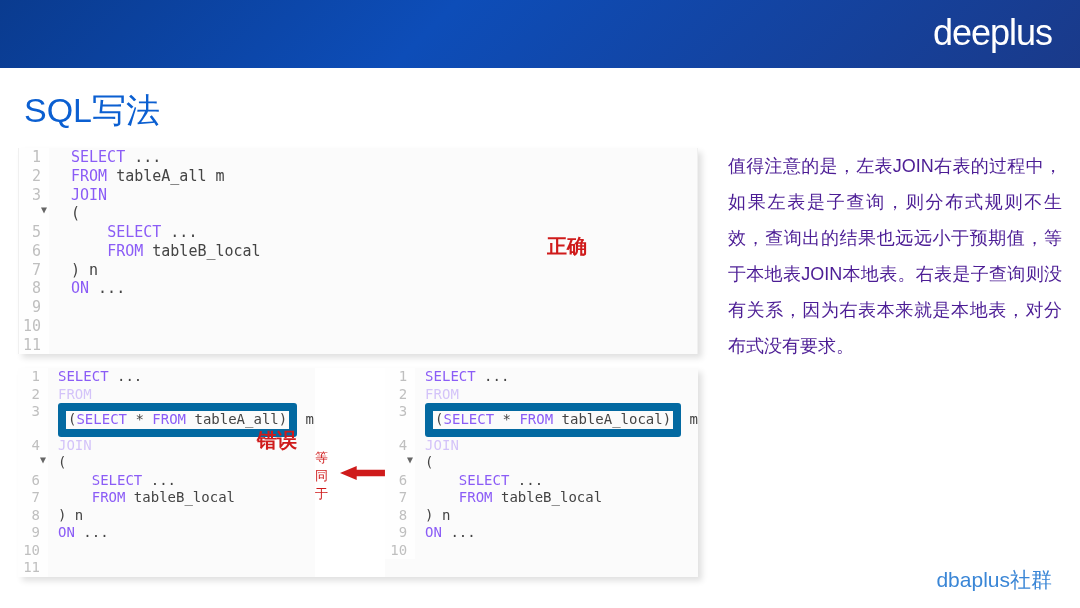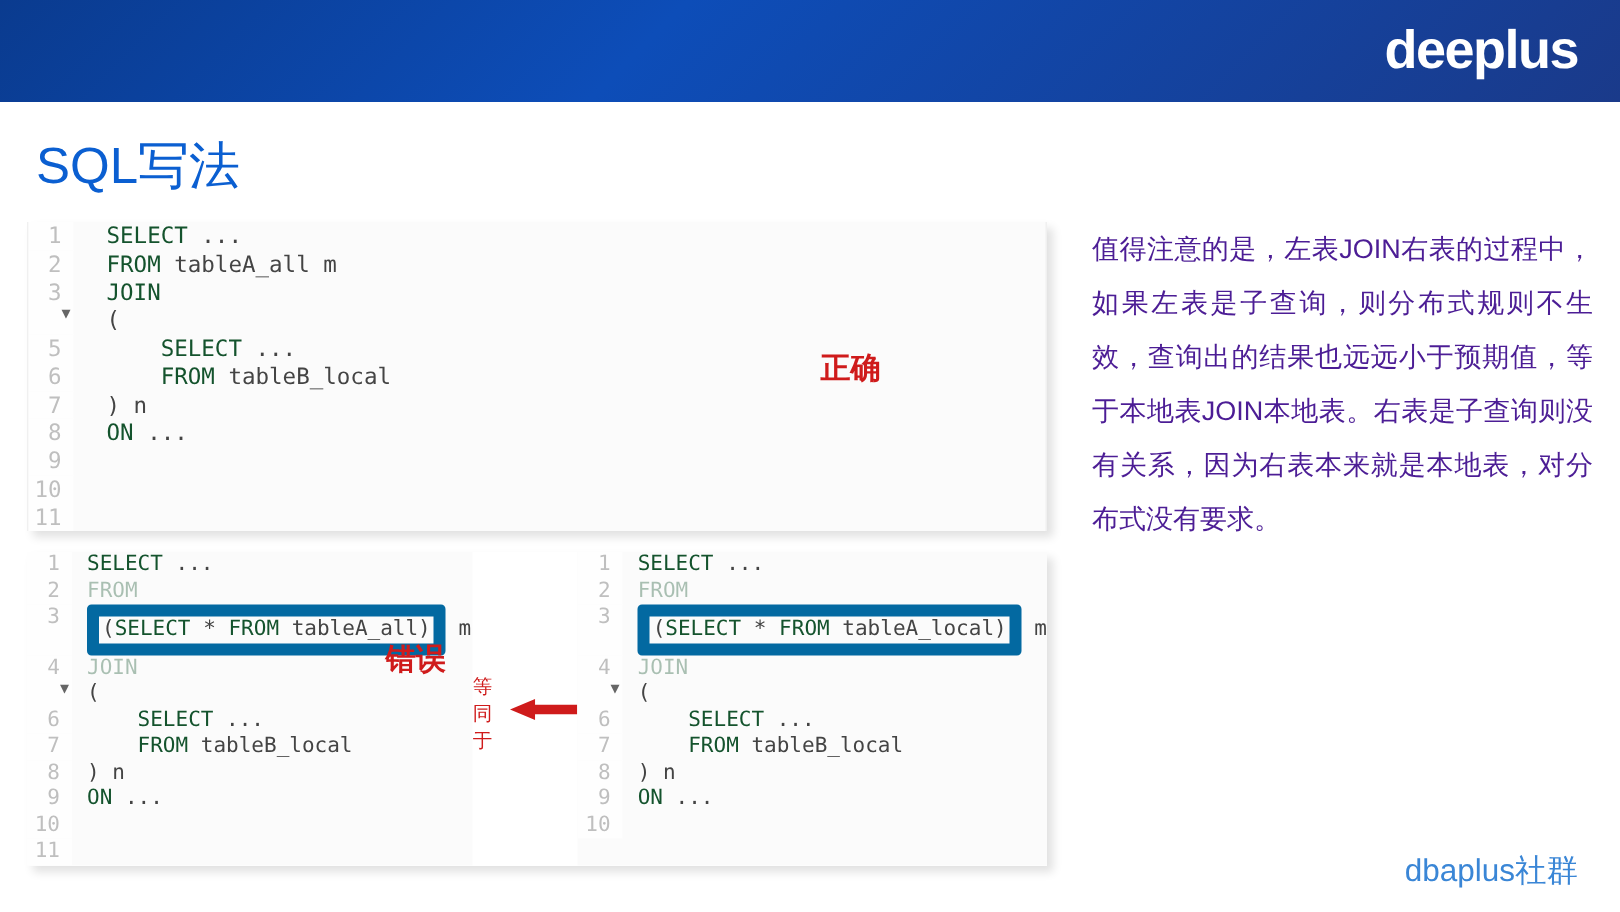"deeplus" .logo { font-weight: 700 -> 400 }
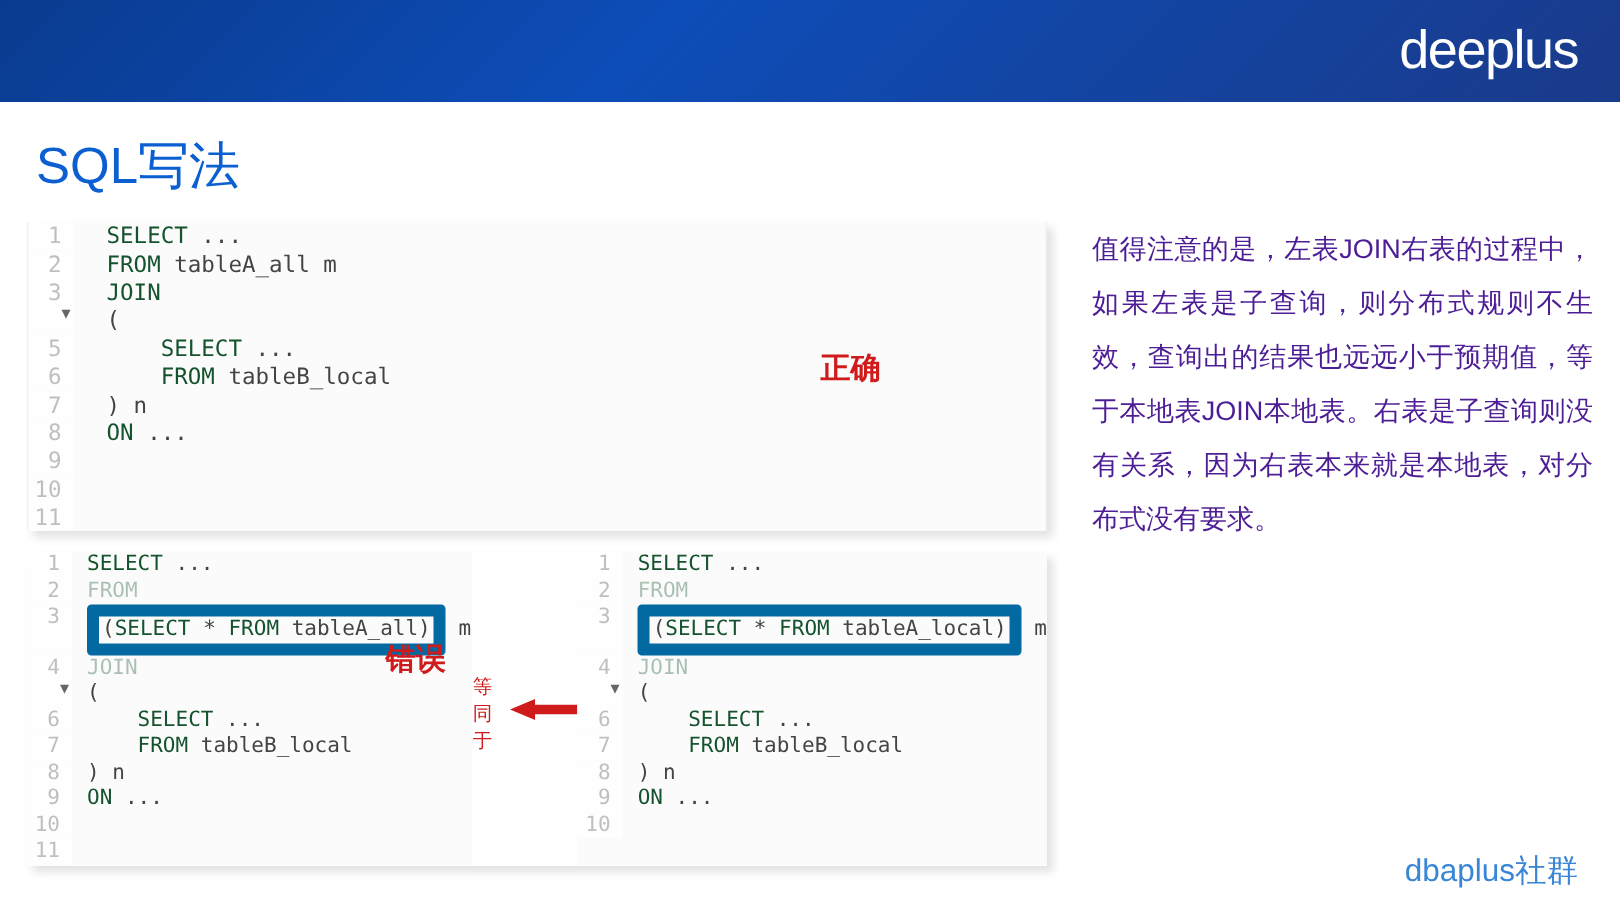"SELECT" .kw { color: #14532d -> #8b5cf6 }
